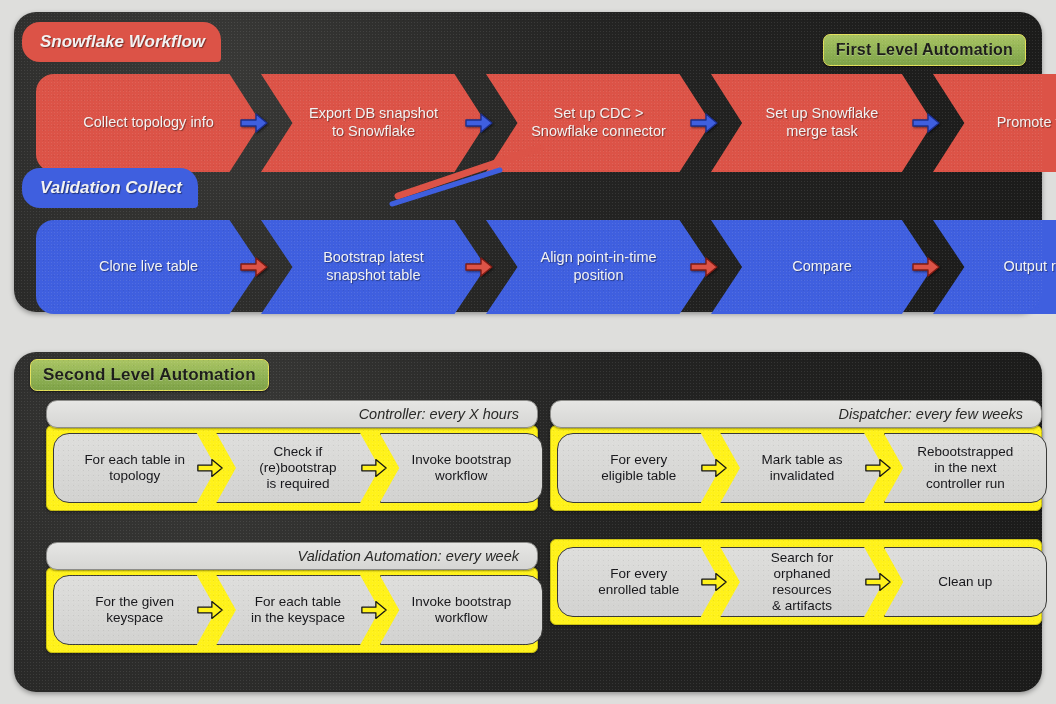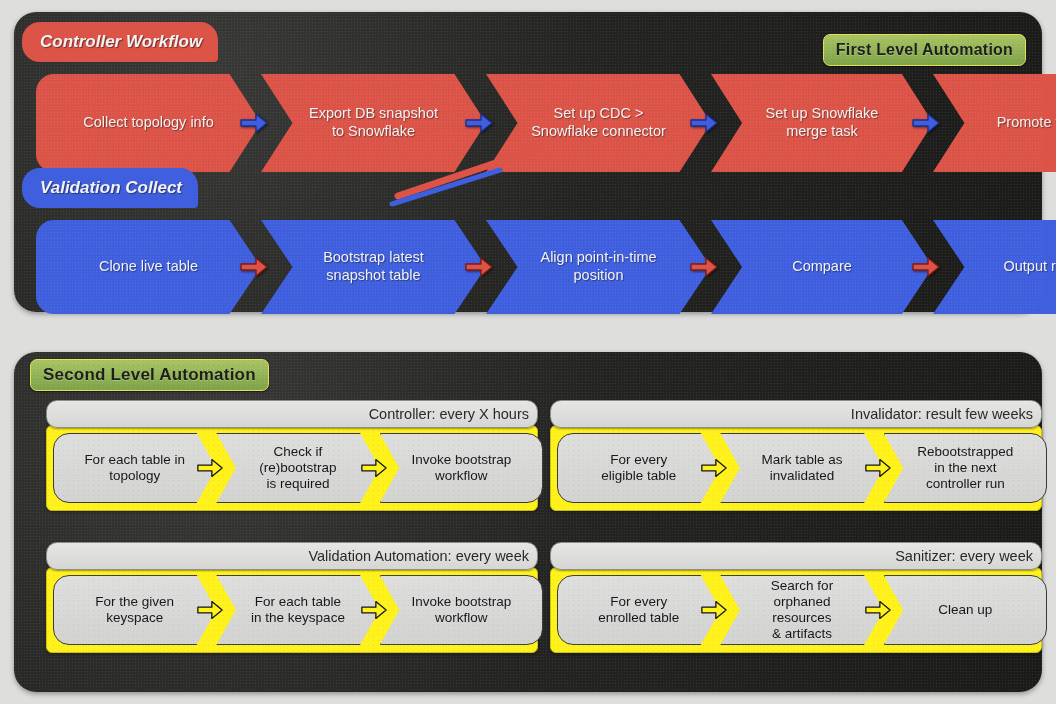"Controller Workflow" div.wf-title { text: Controller -> Snowflake }
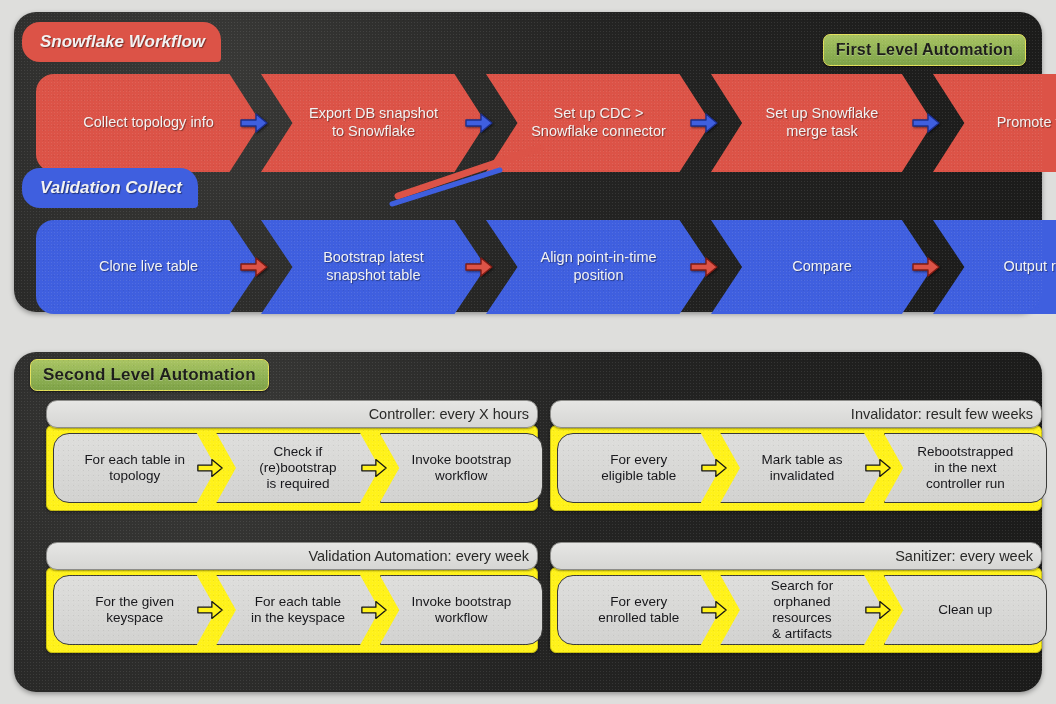"Controller: every X hours" .sub-head { font-style: none -> italic; padding-right: 8px -> 18px }
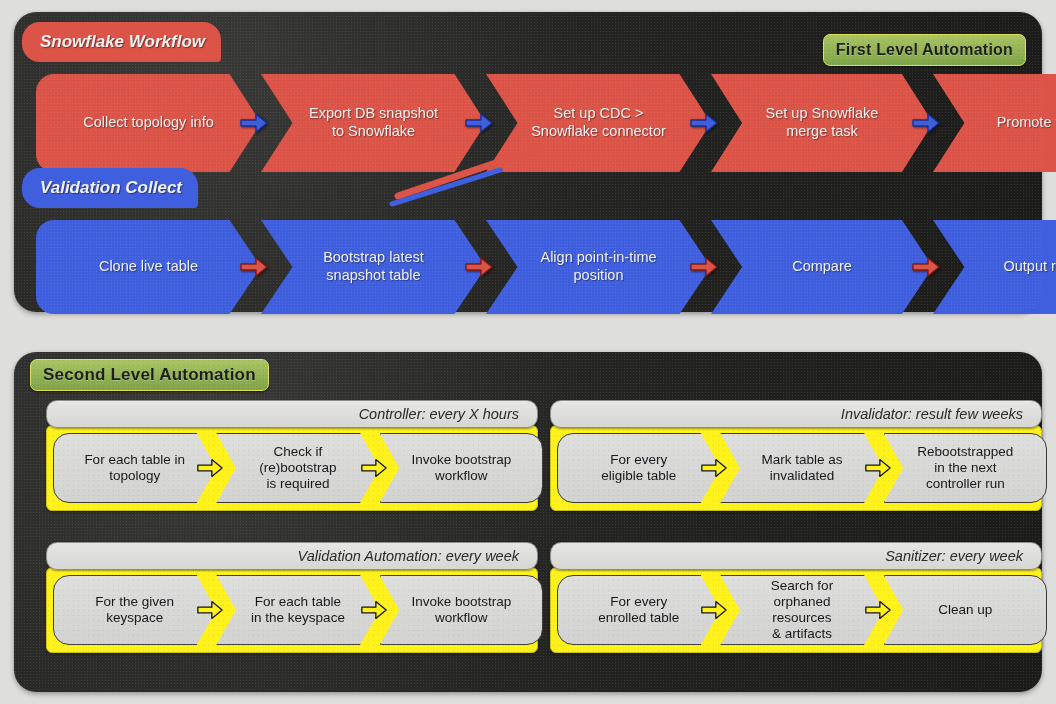"Invalidator: result few weeks" div.sub-head { text: Invalidator: result -> Dispatcher: every }
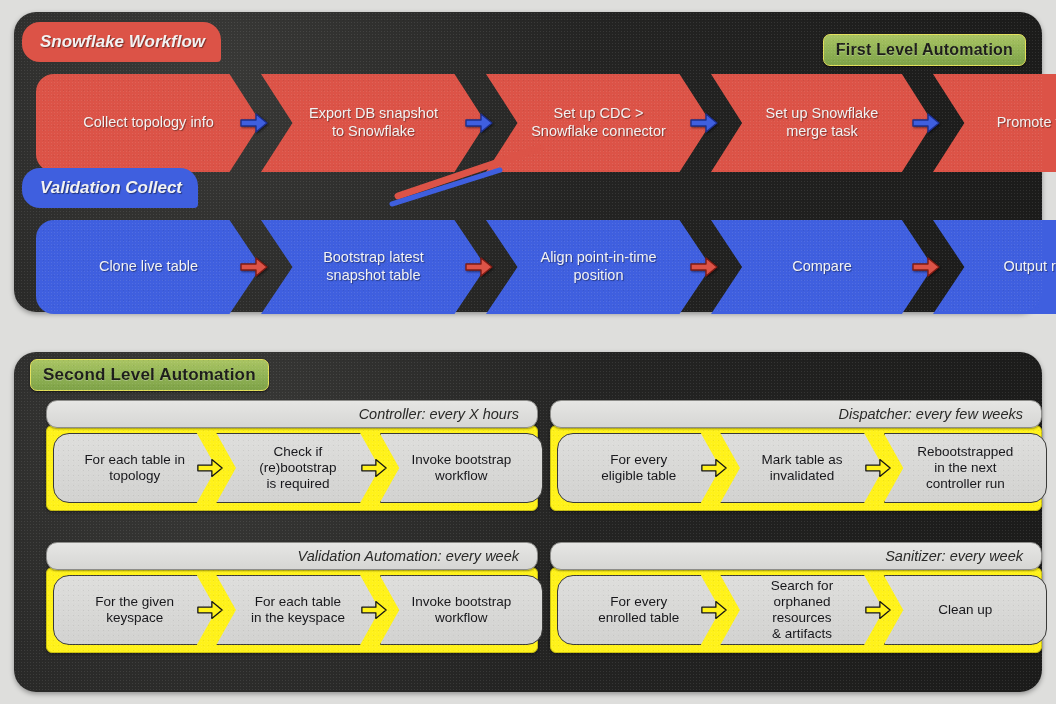"Sanitizer: every week" div.sub-head { html: <div>Sanitizer: every week</div> -> none }
